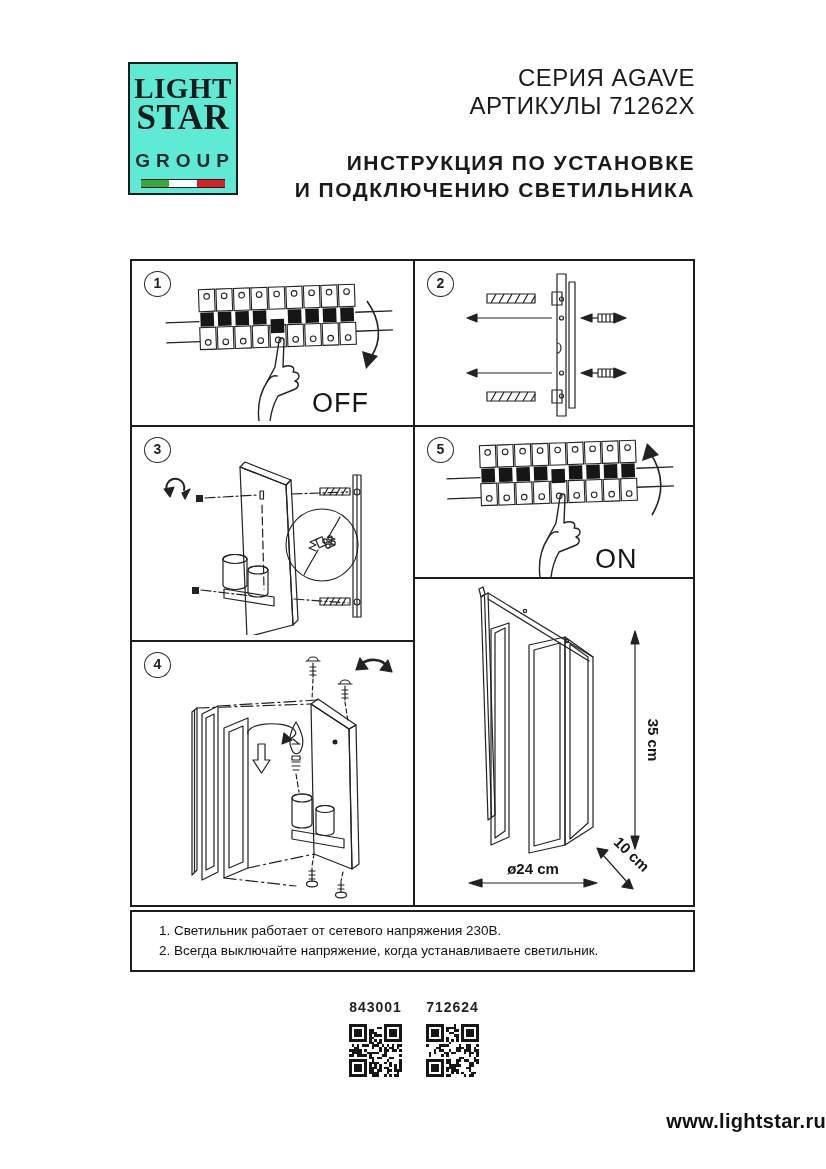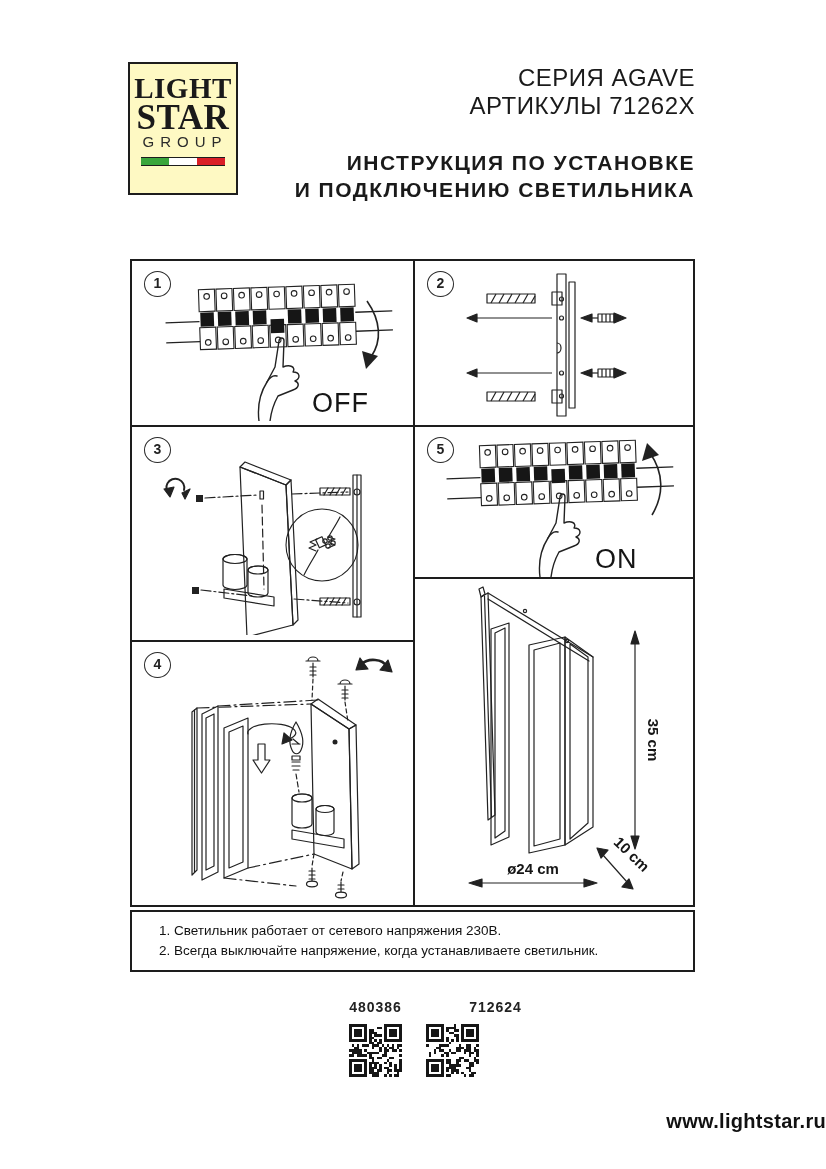"LIGHT" .logo { background: #fef9c3 -> #5eead4 }
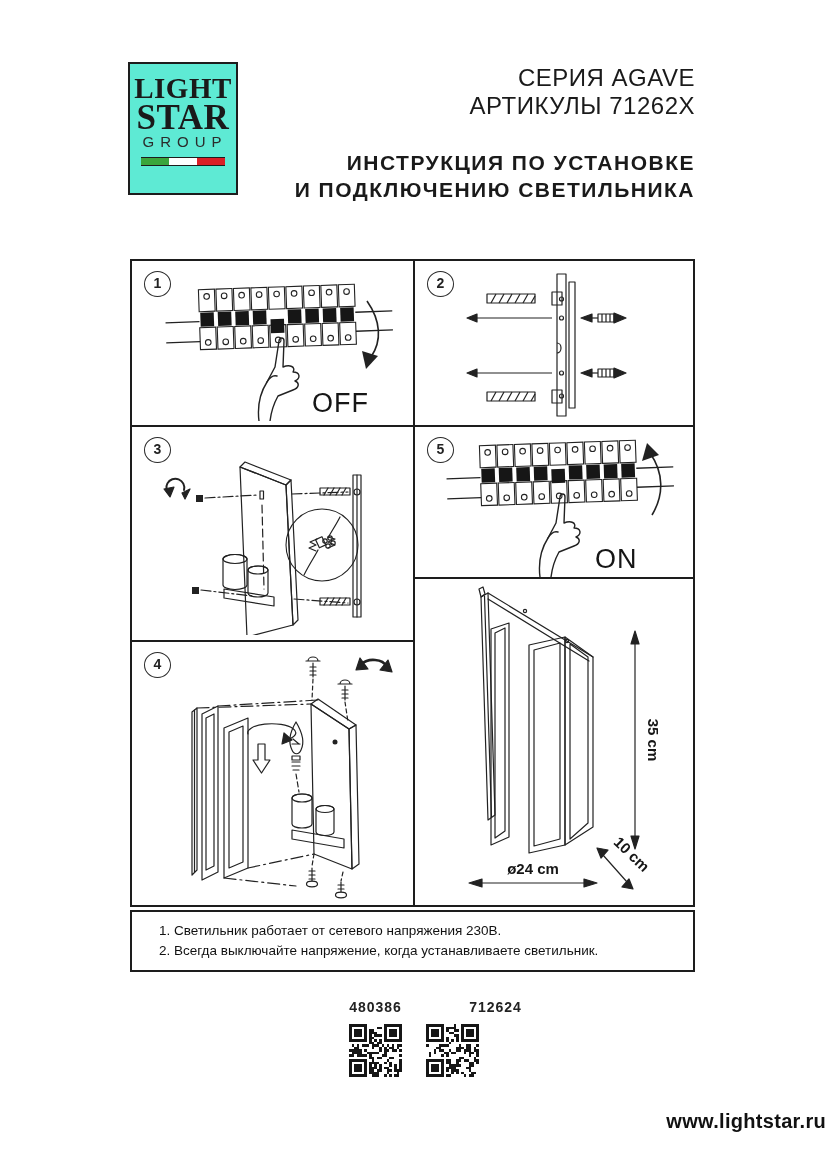"GROUP" .logo-group { font-size: 15px -> 19px; font-weight: none -> bold; margin-top: 0 -> 17px }
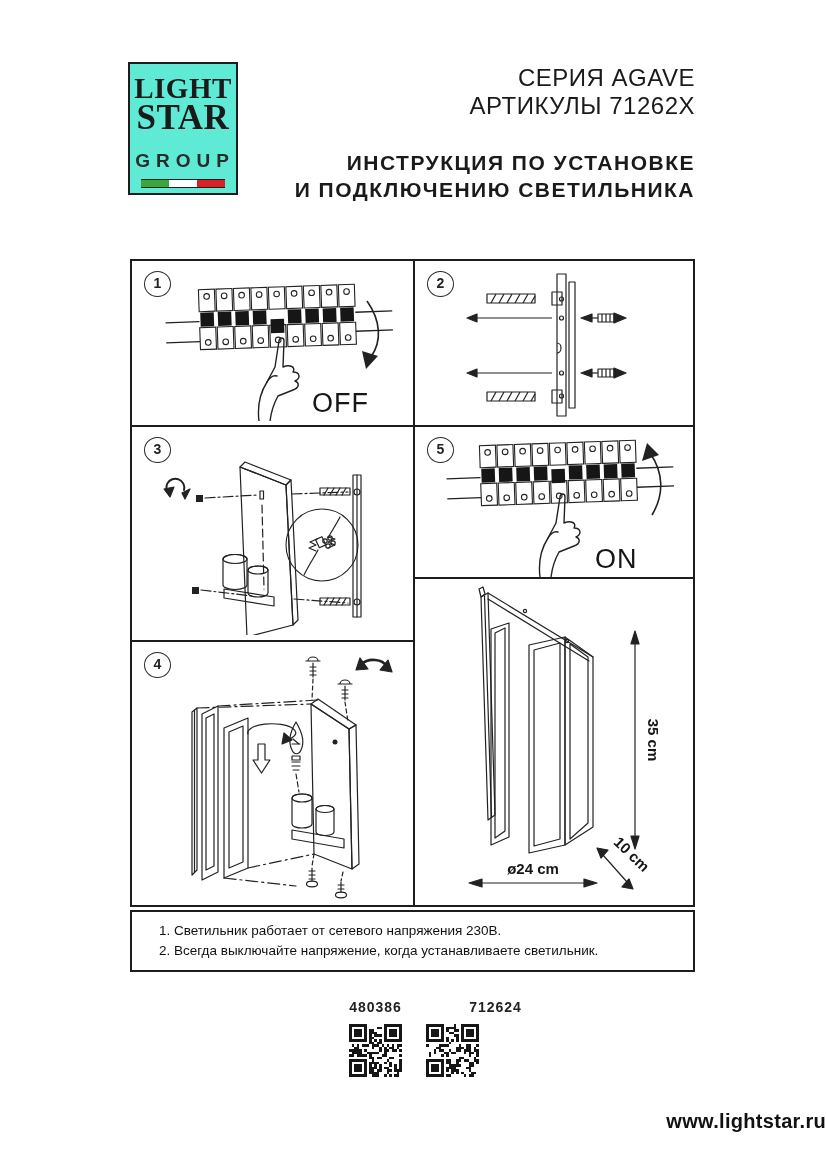"480386" div.qr-label { text: 480386 -> 843001 }
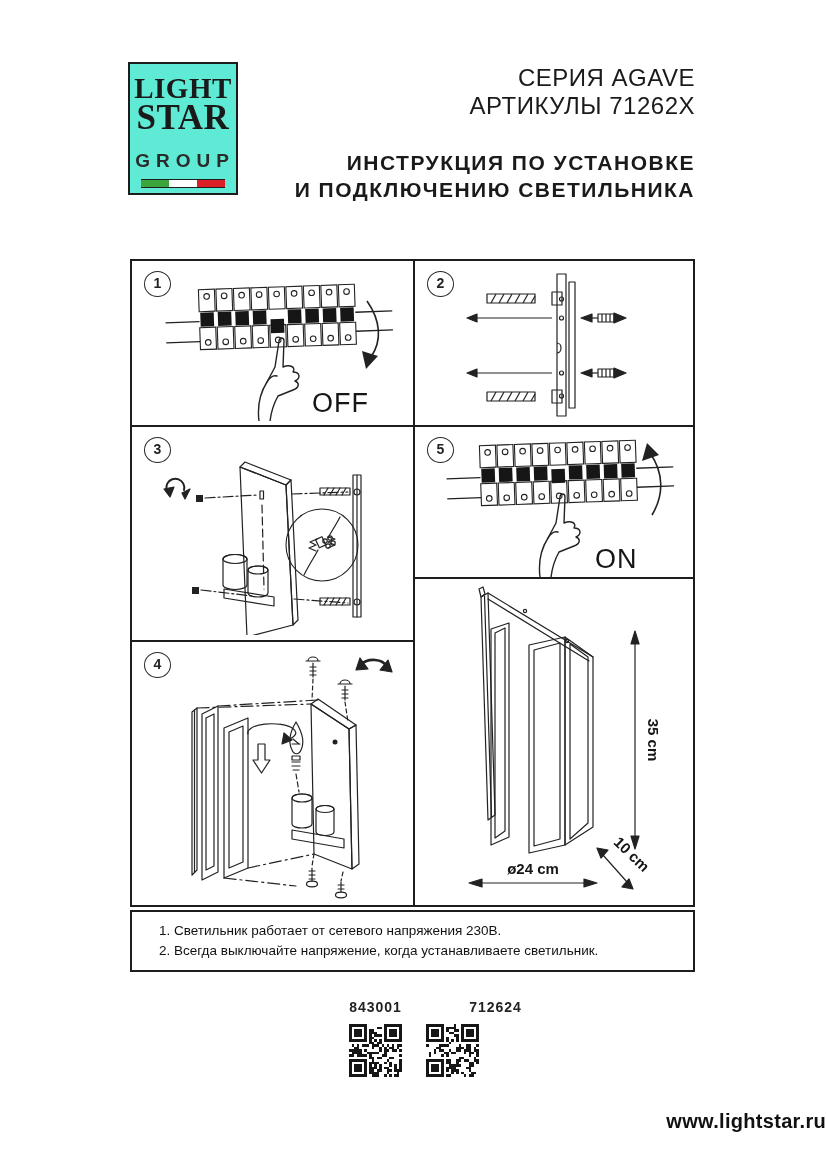"712624" #ql2 { margin-left: 43px -> none }
